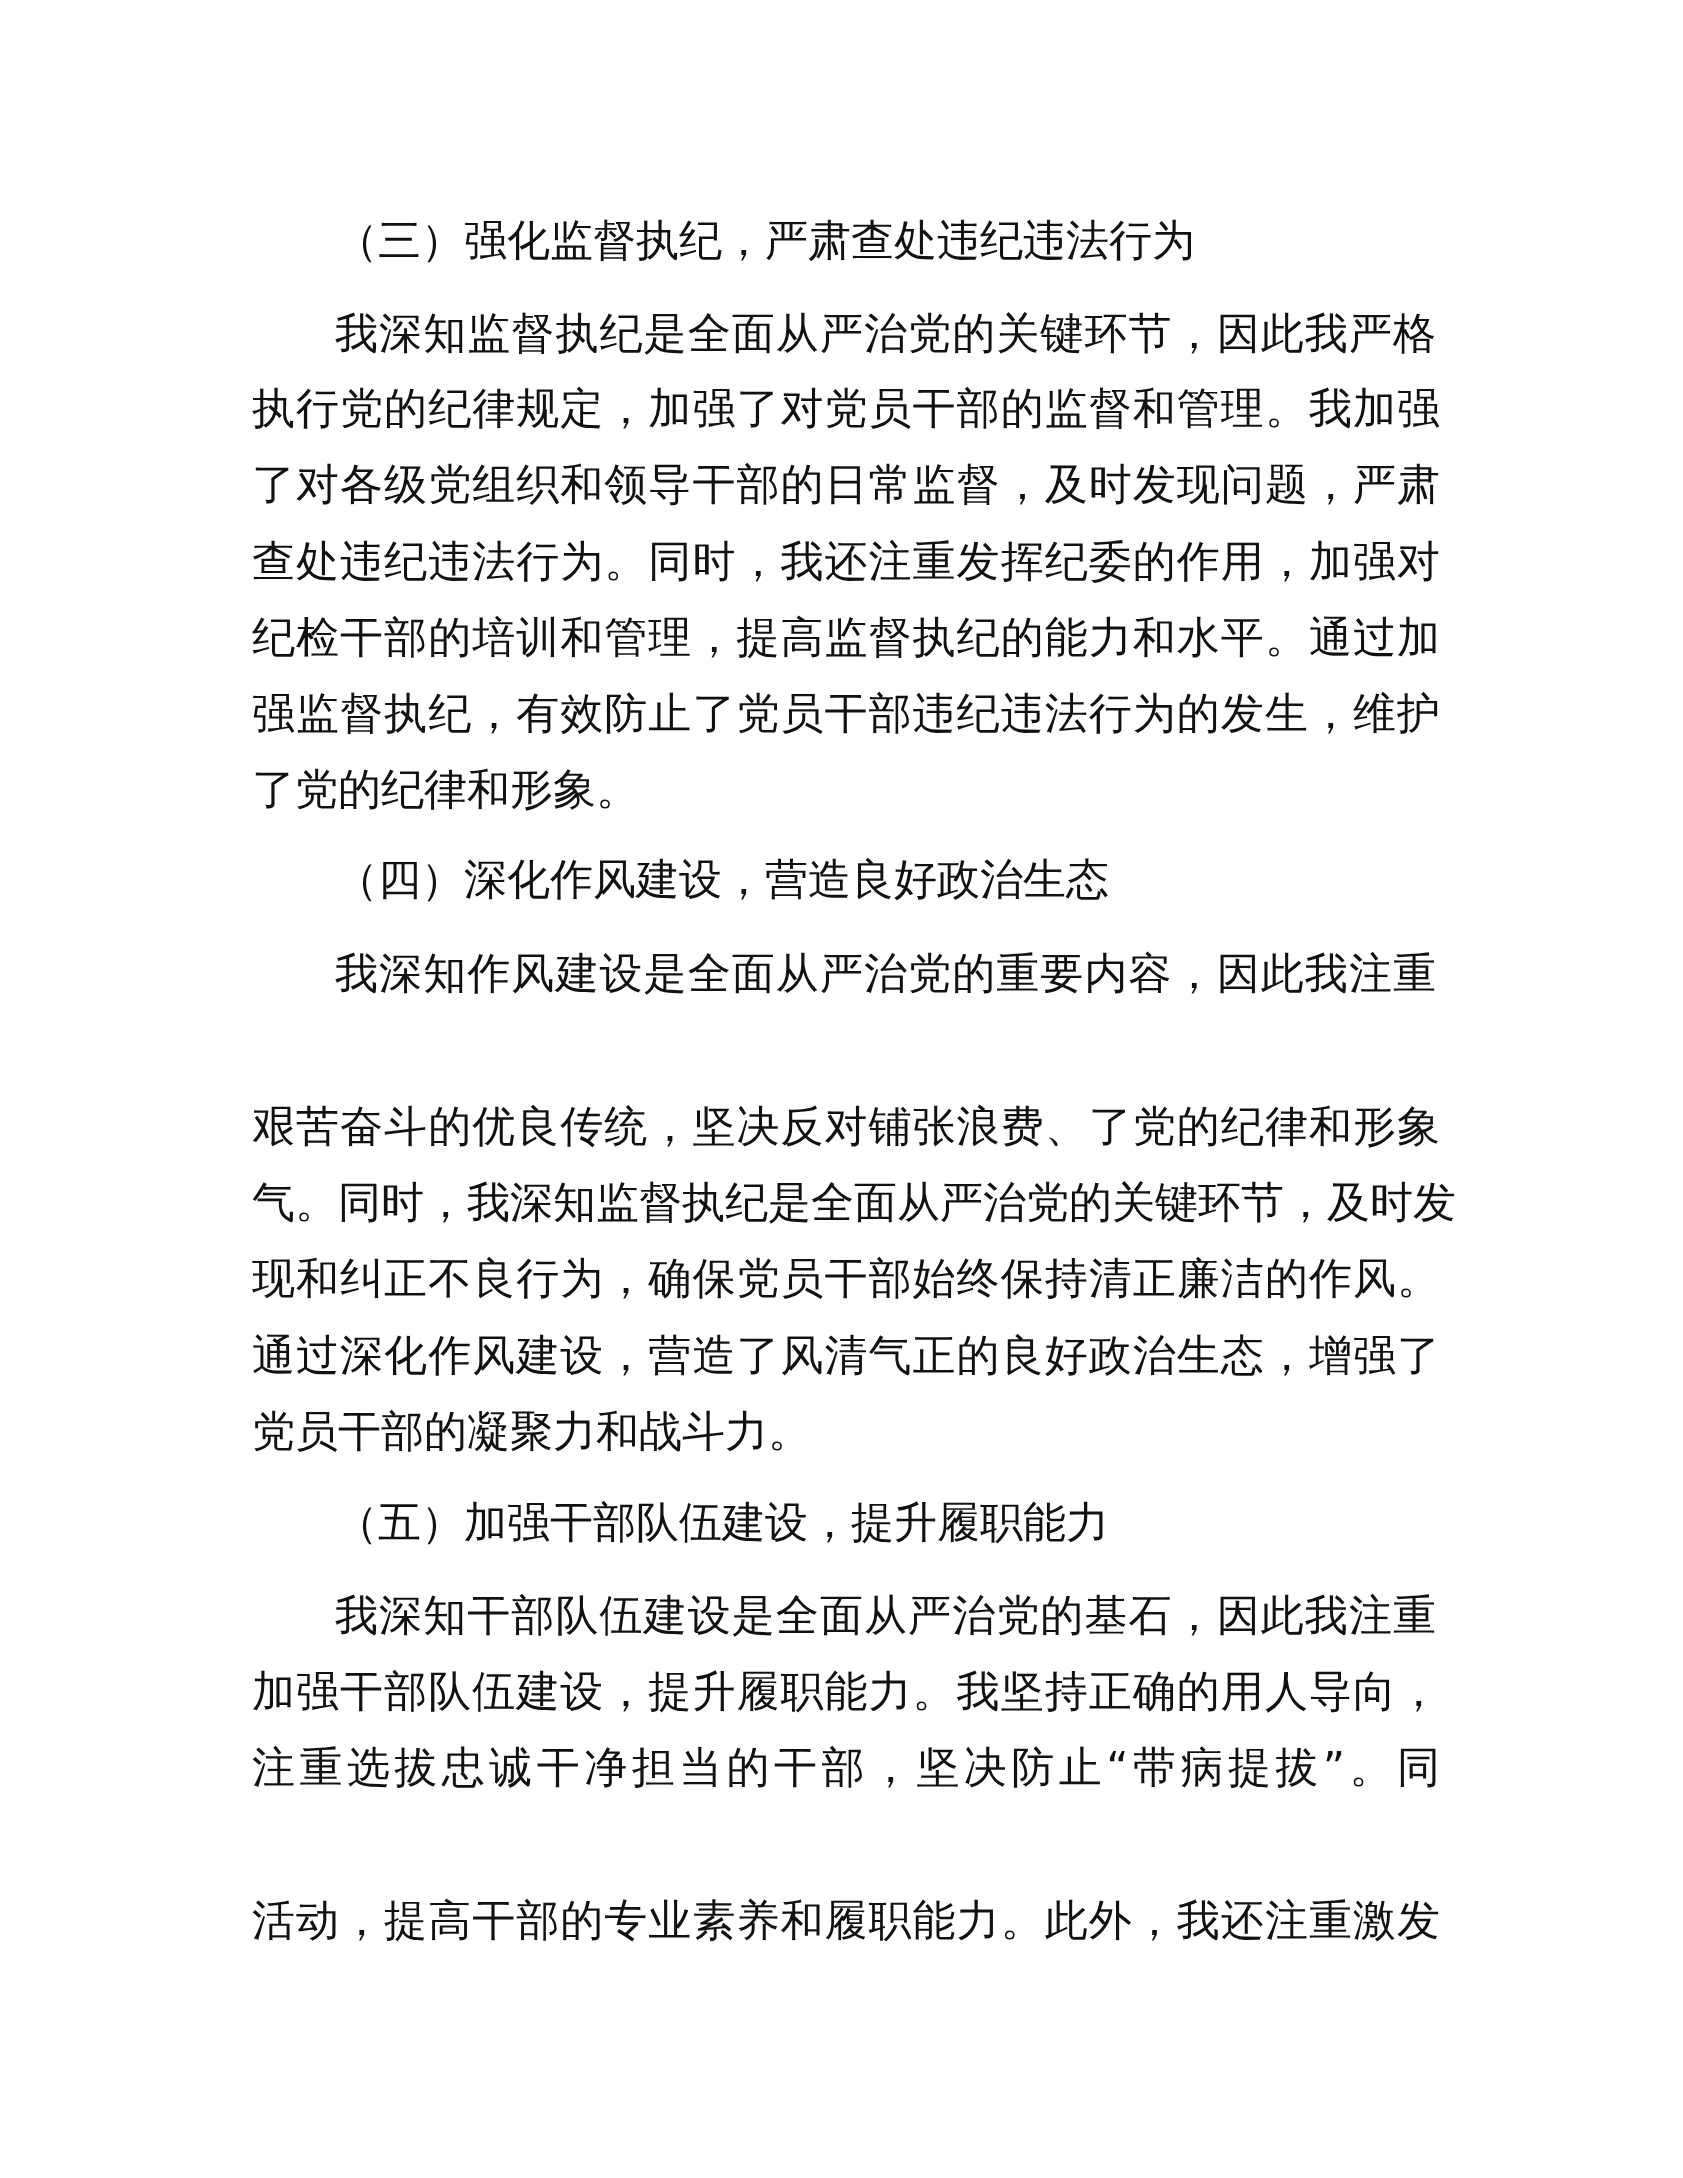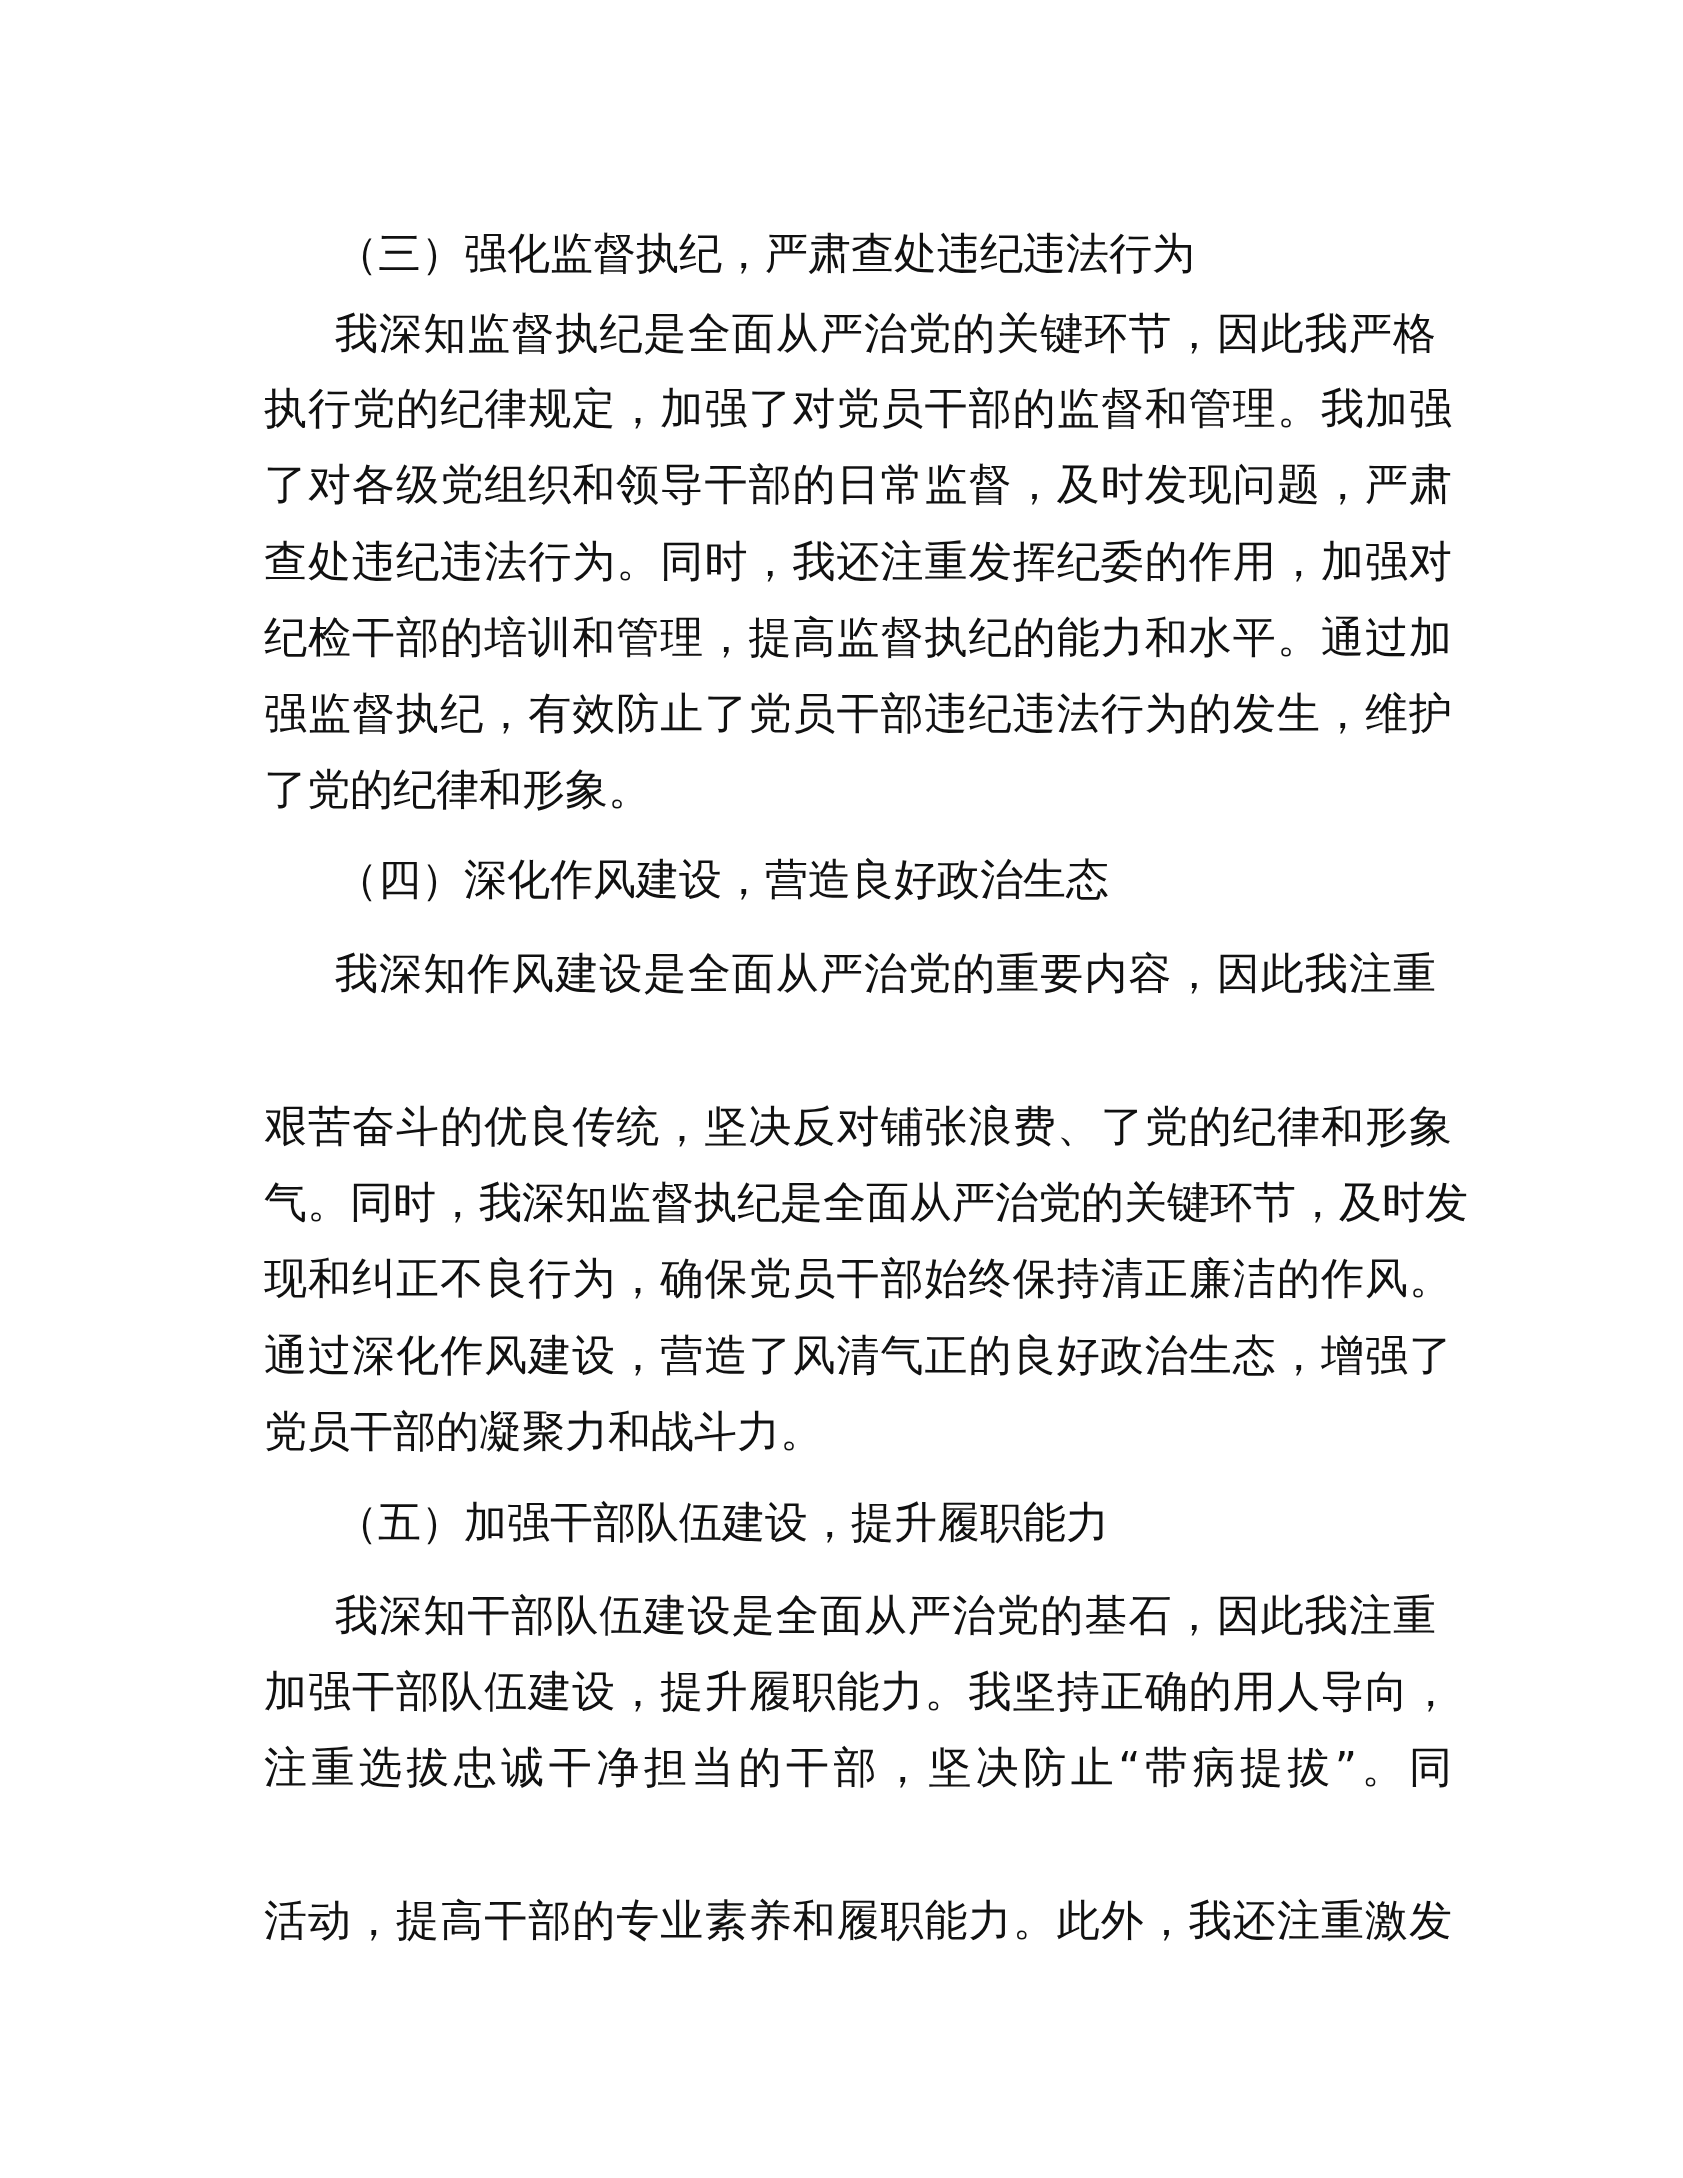"（三）强化监督执纪，严肃查处违纪违法行为" div.line { top: 226px -> 213px }
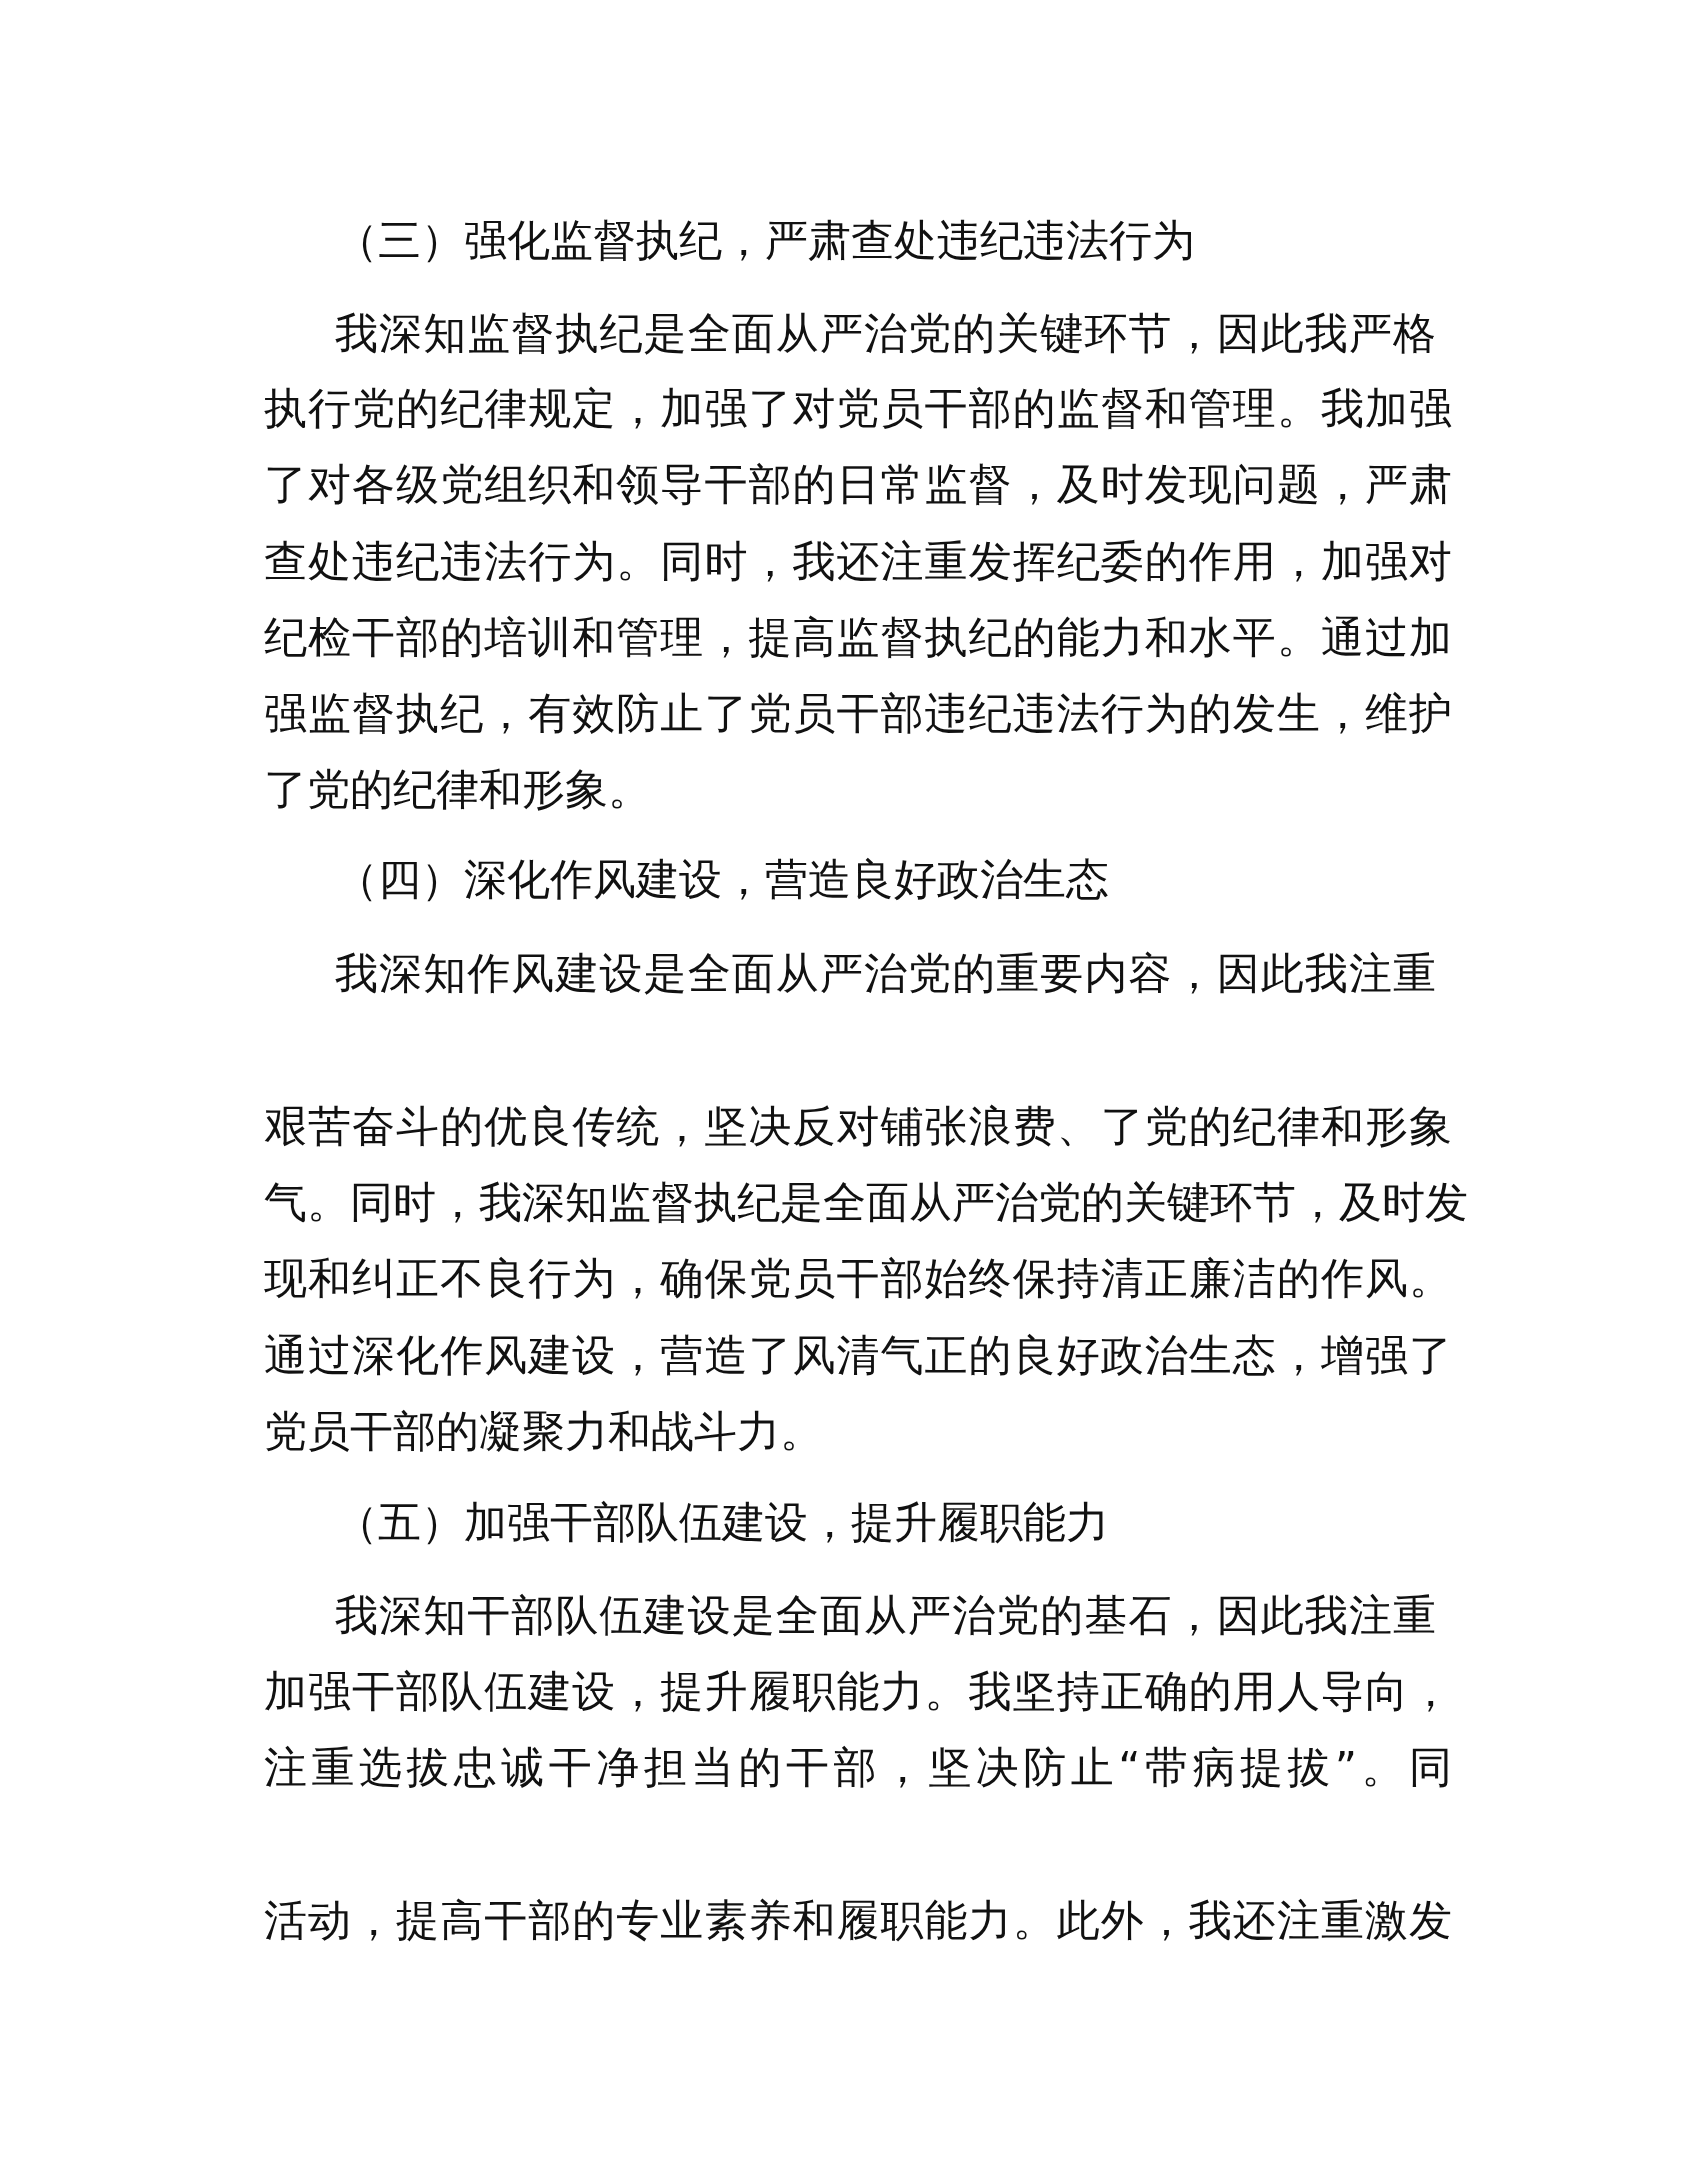"执行党的纪律规定，加强了对党员干部的监督和管理。我加强" .line { left: 16px -> 4px }
